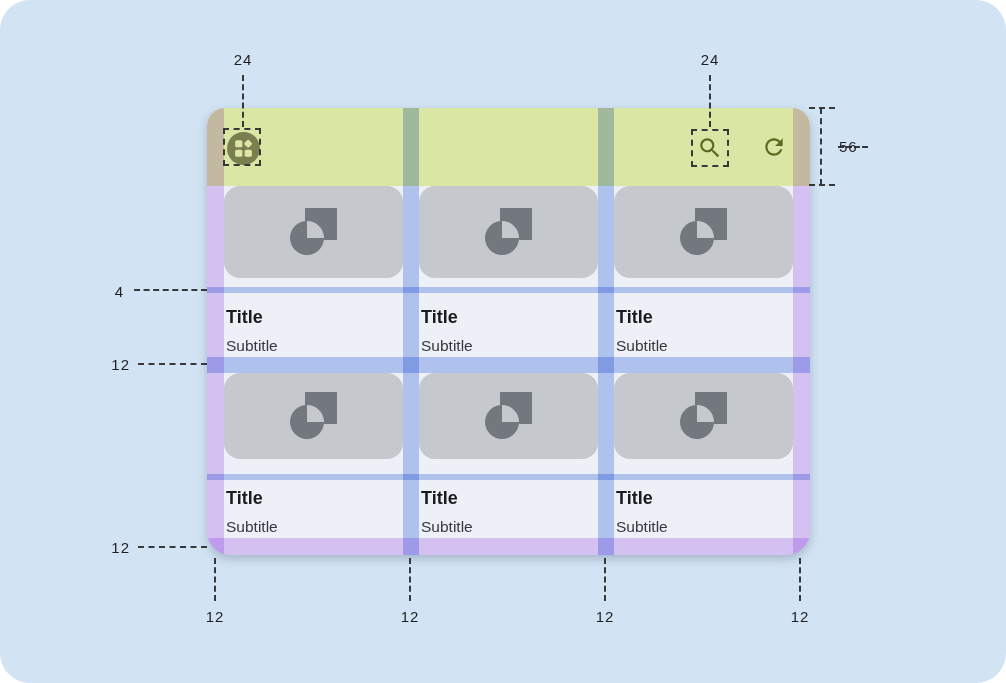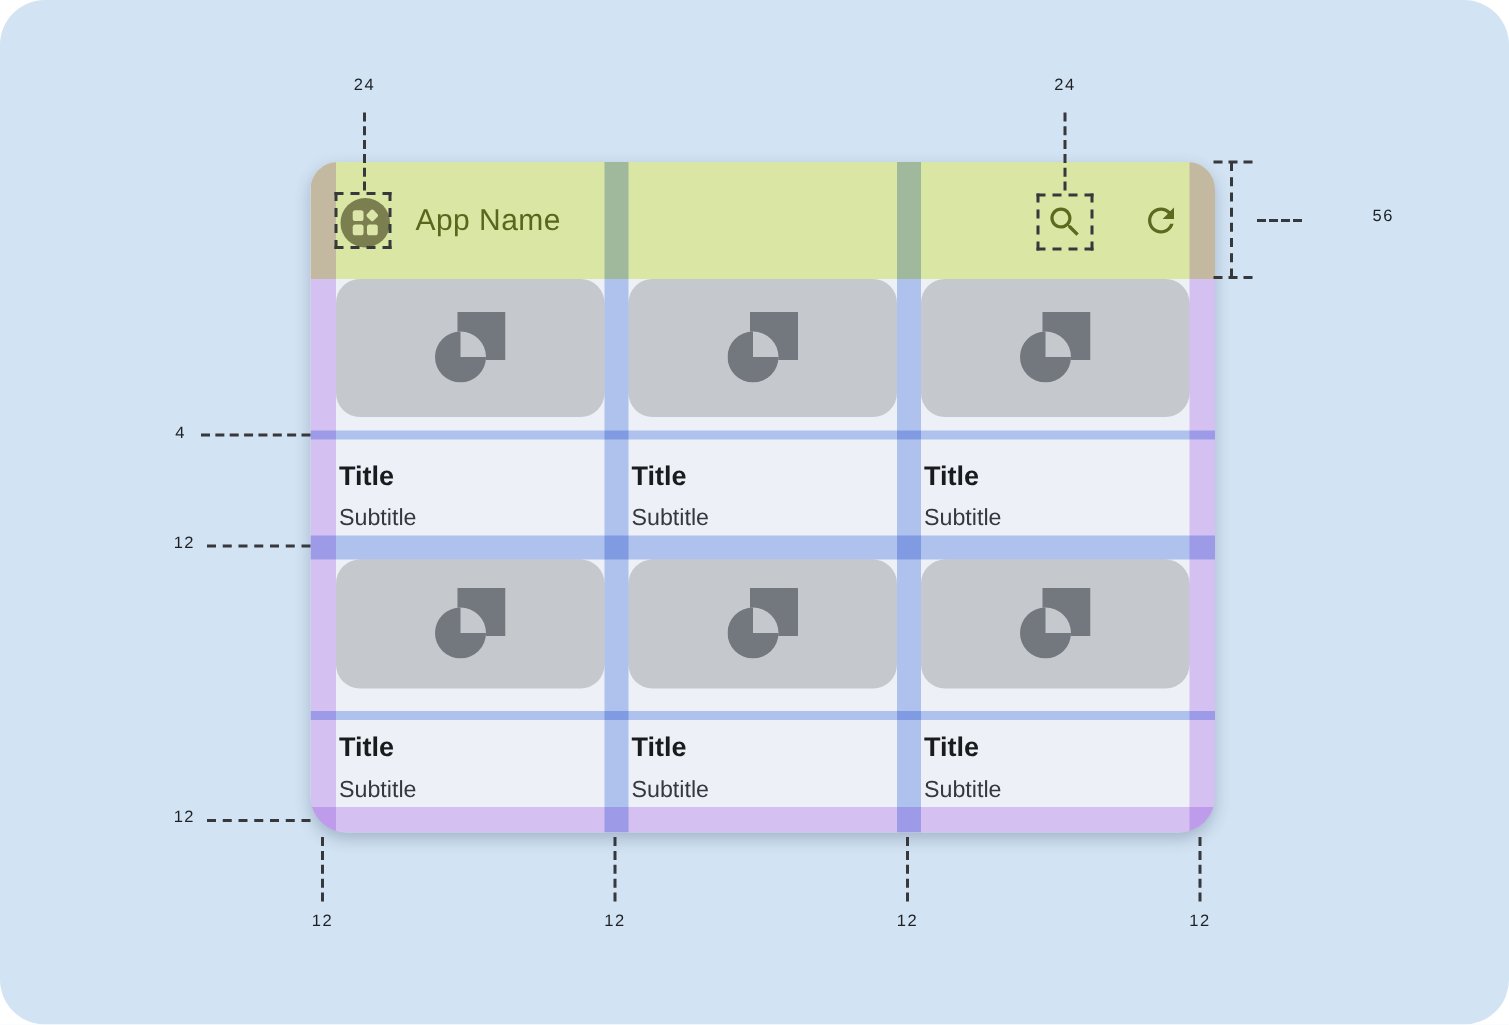"24" .mlabel { font-size: 11px -> 15px }
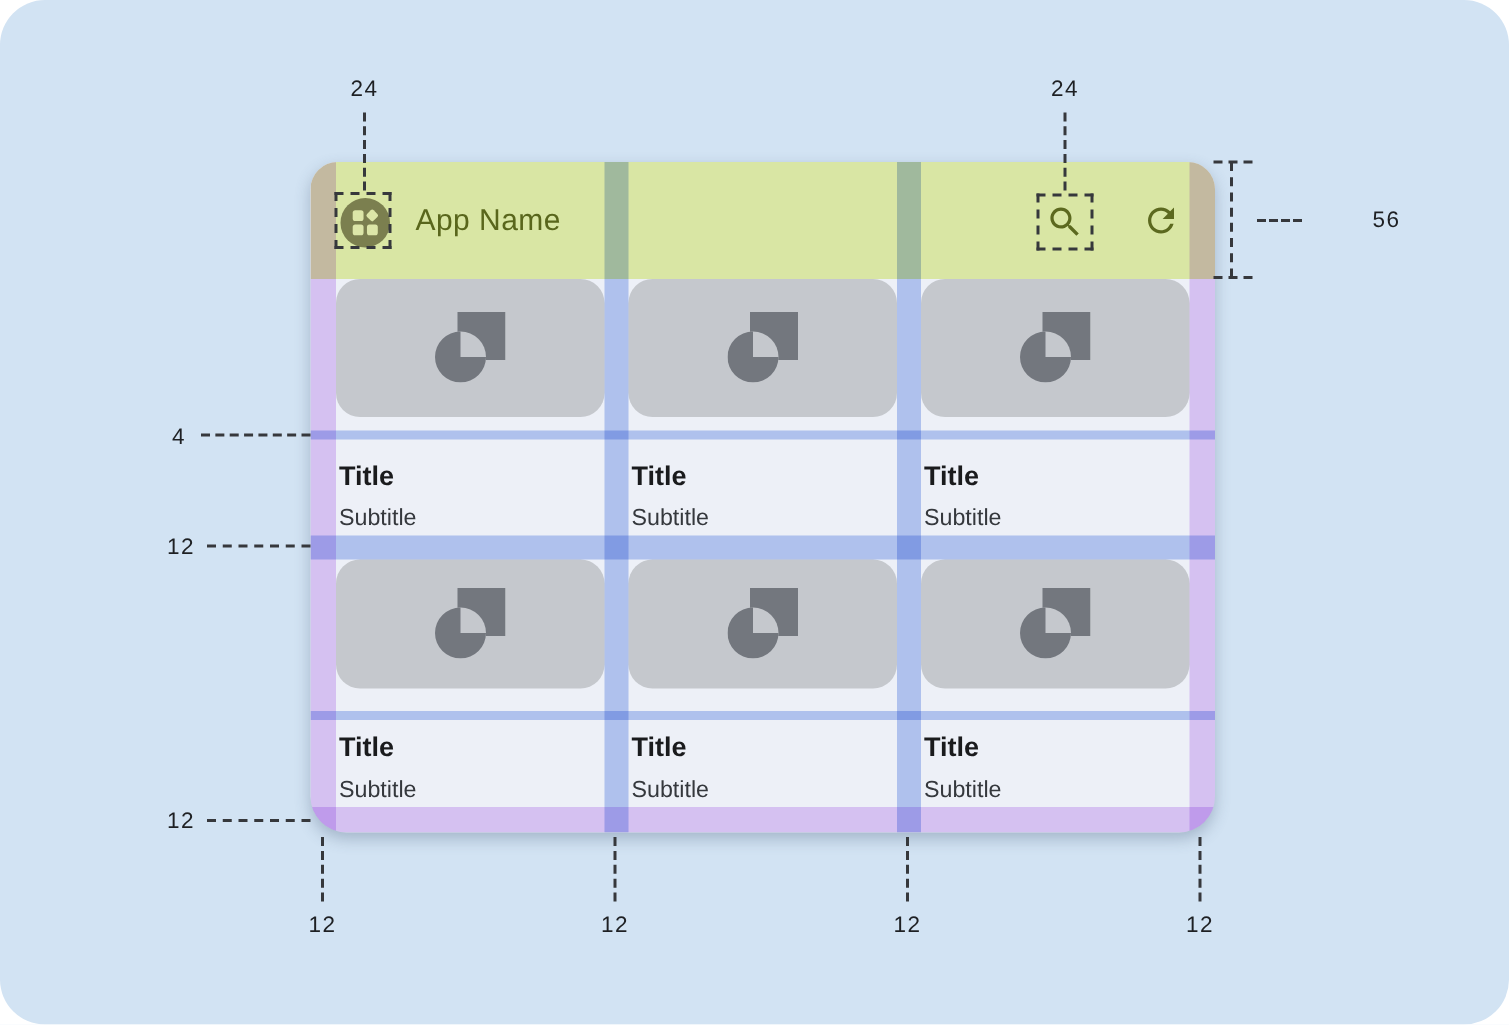"App Name" div.appbar-title { html: <div>App Name</div> -> none }
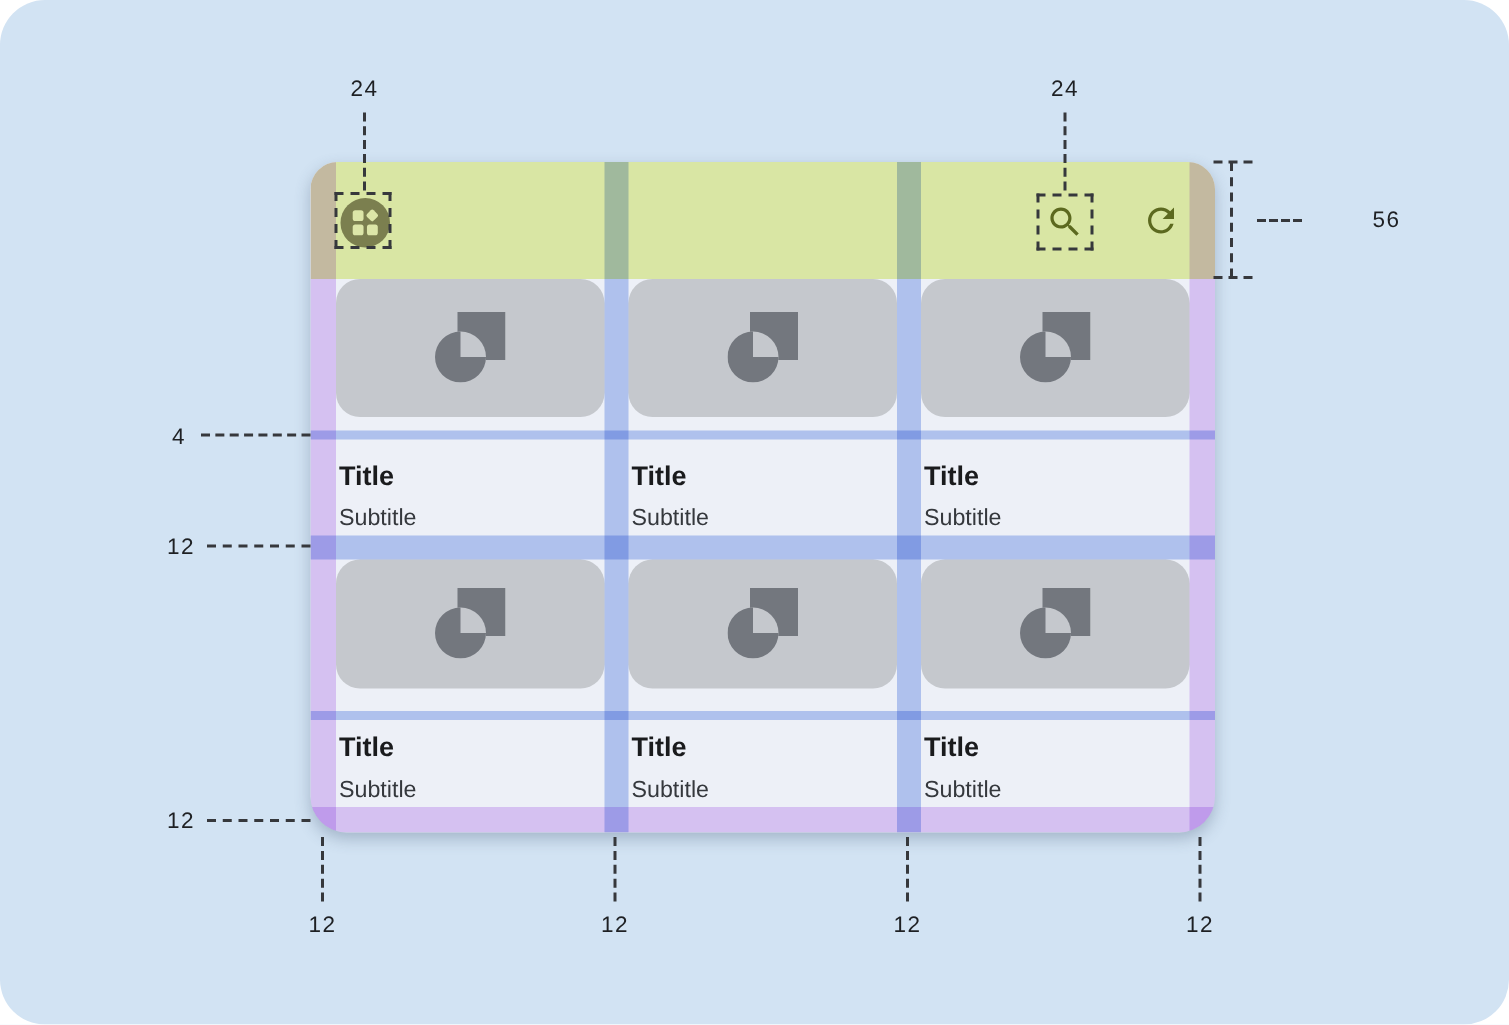"56" div.mlabel { left: 915px -> 839px }
